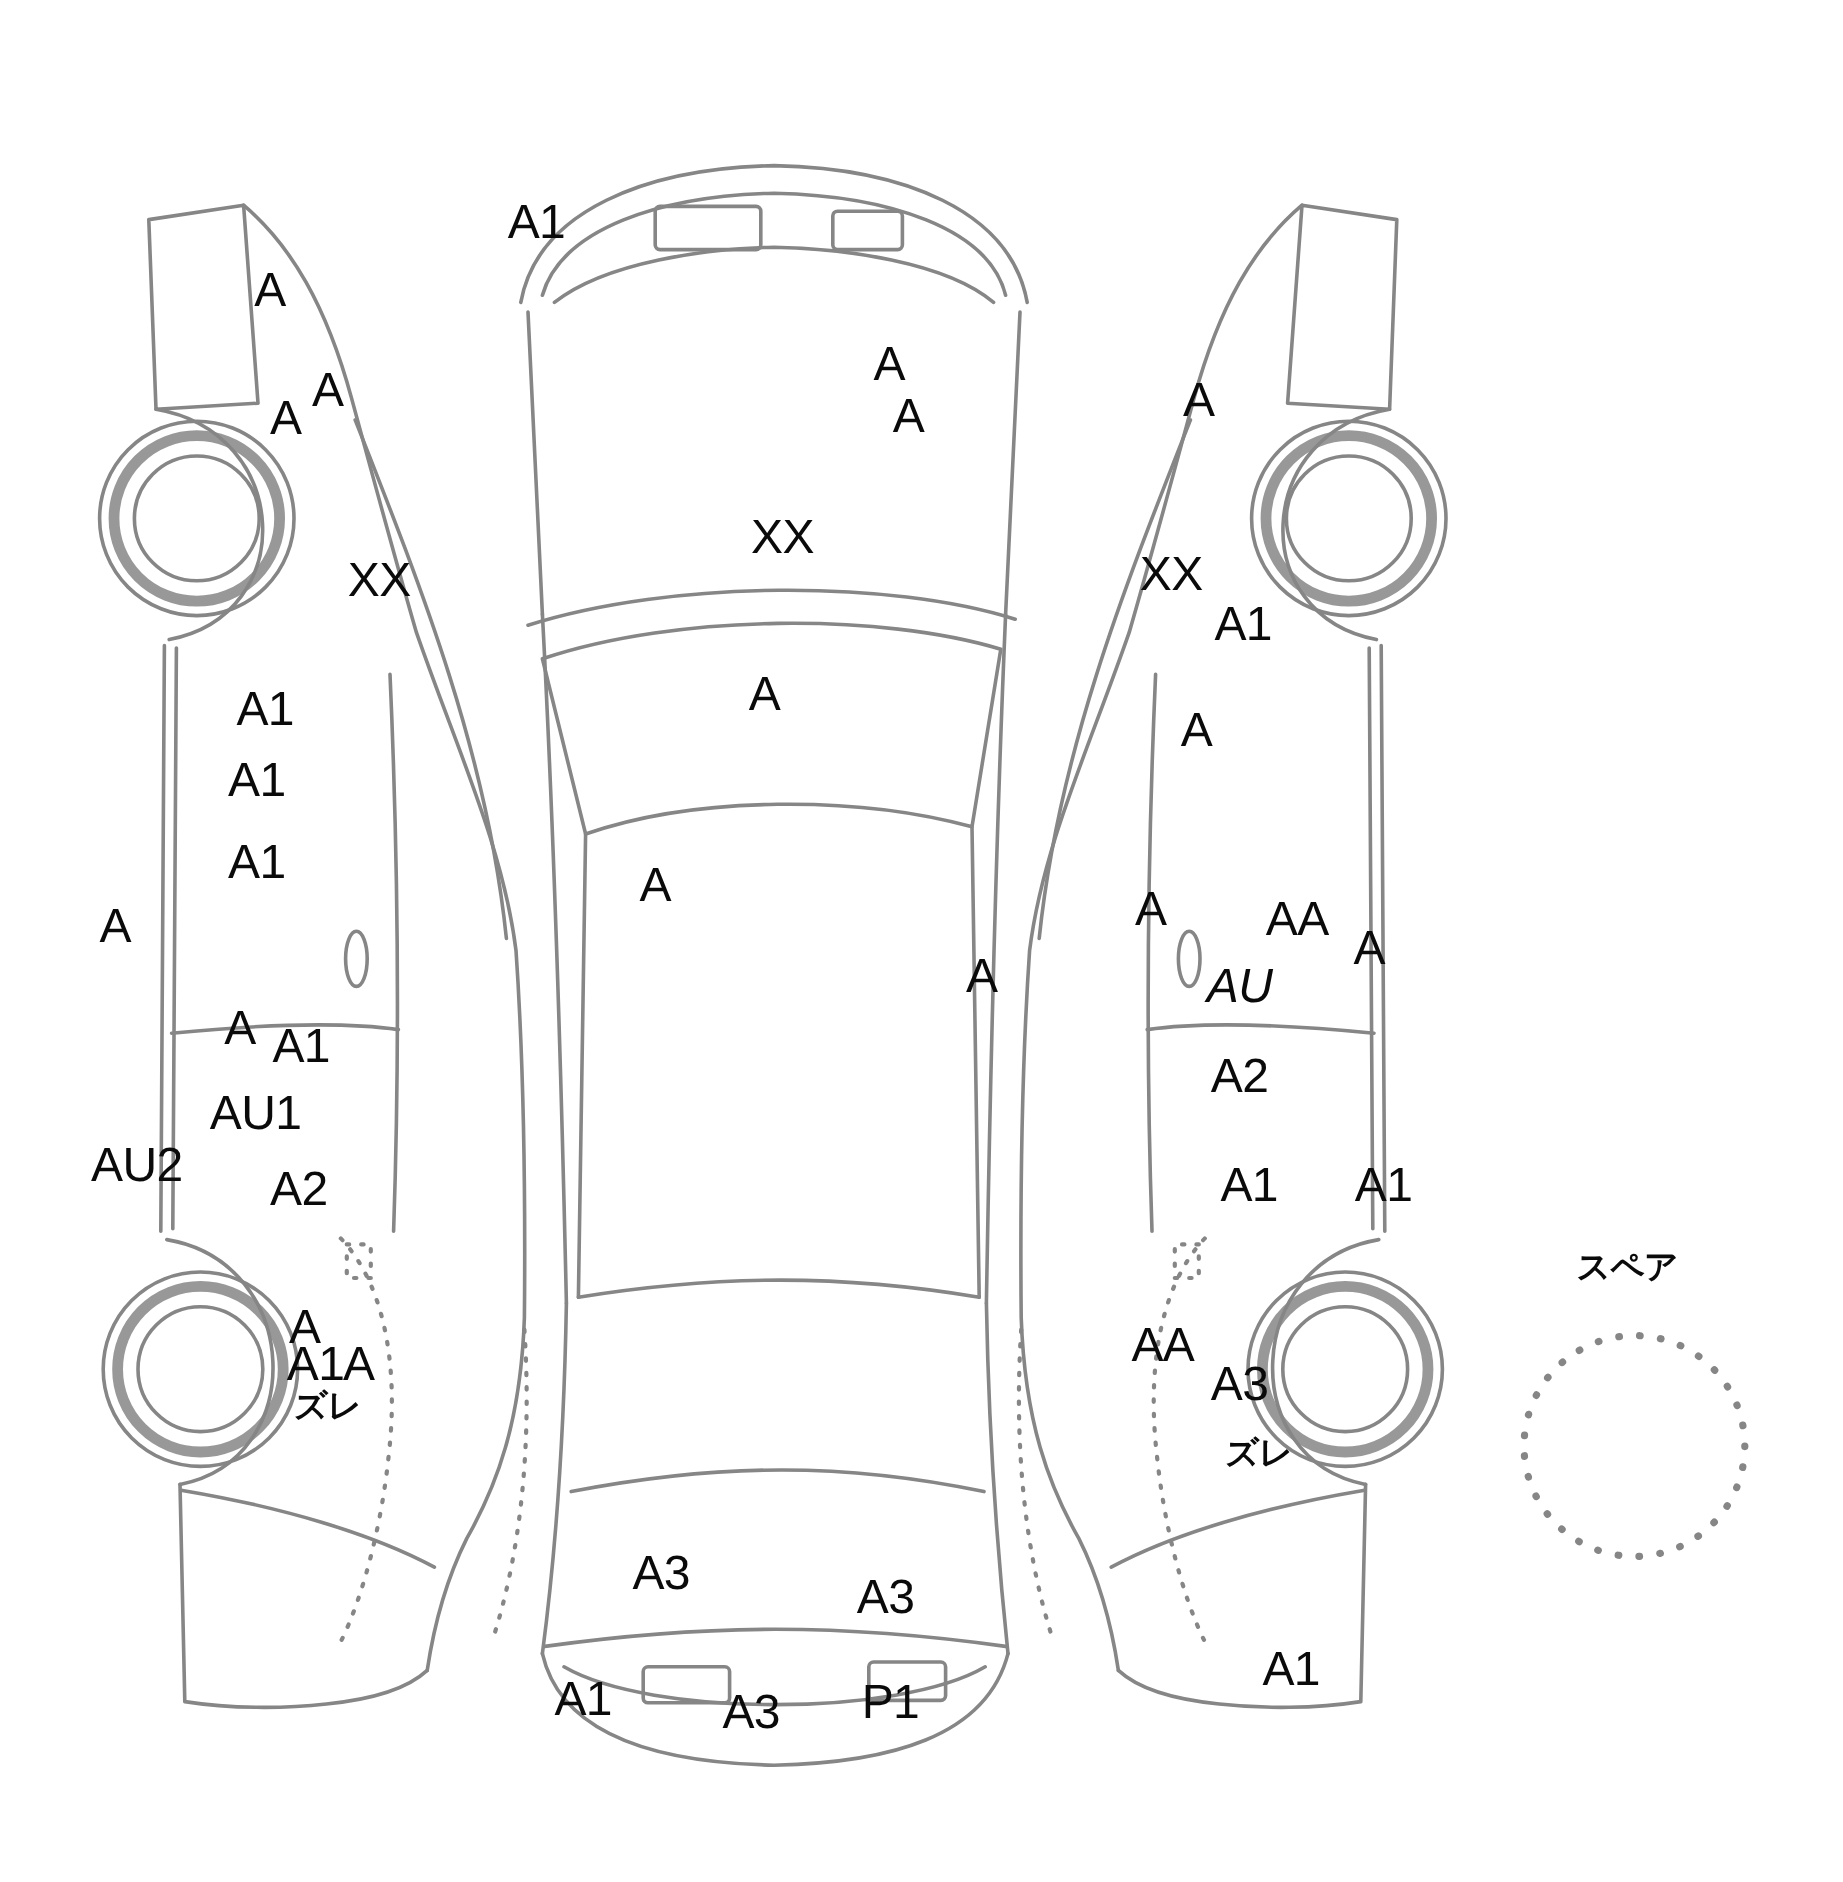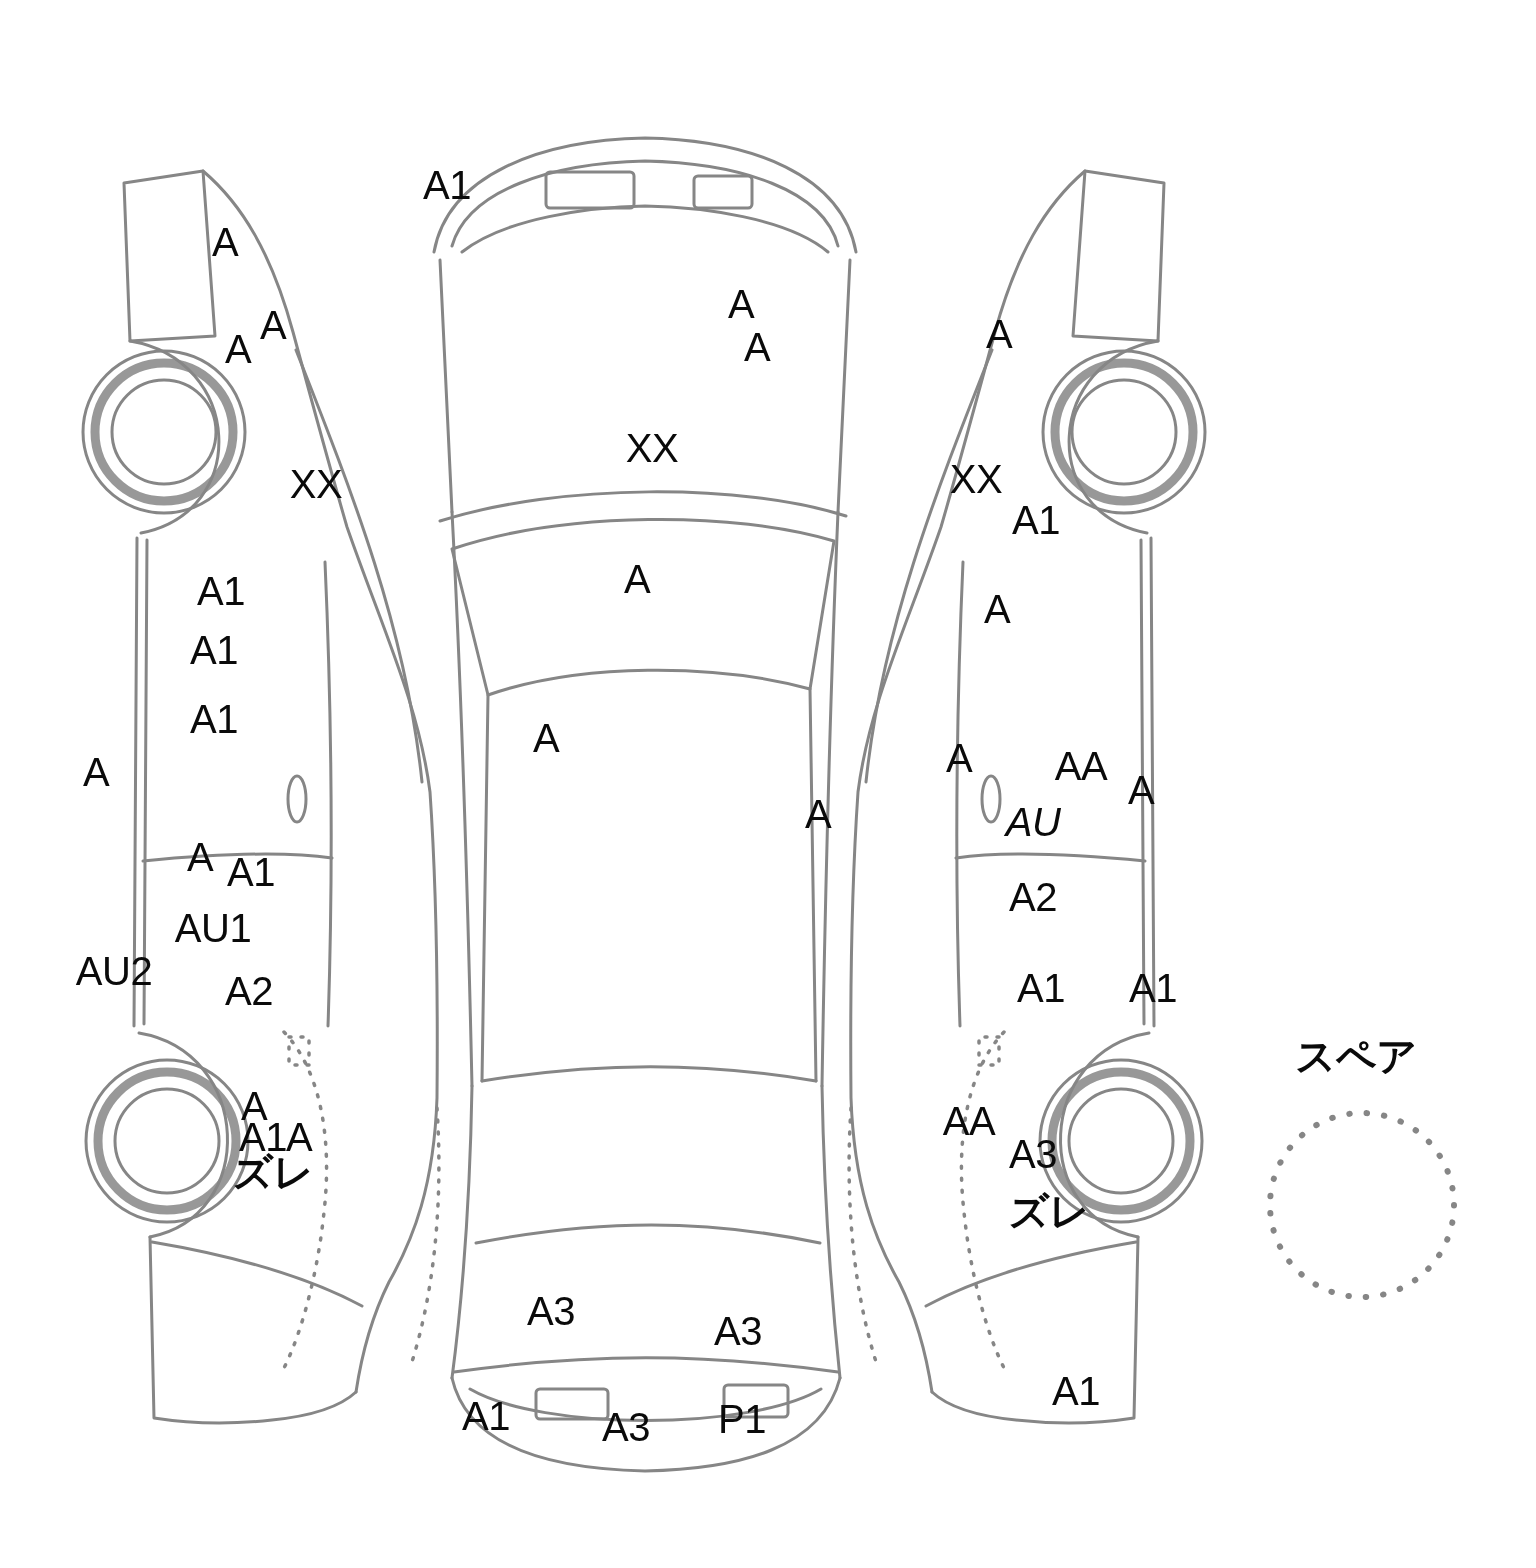"スペア" .dmg.kana { font-size: 40px -> 28px }
